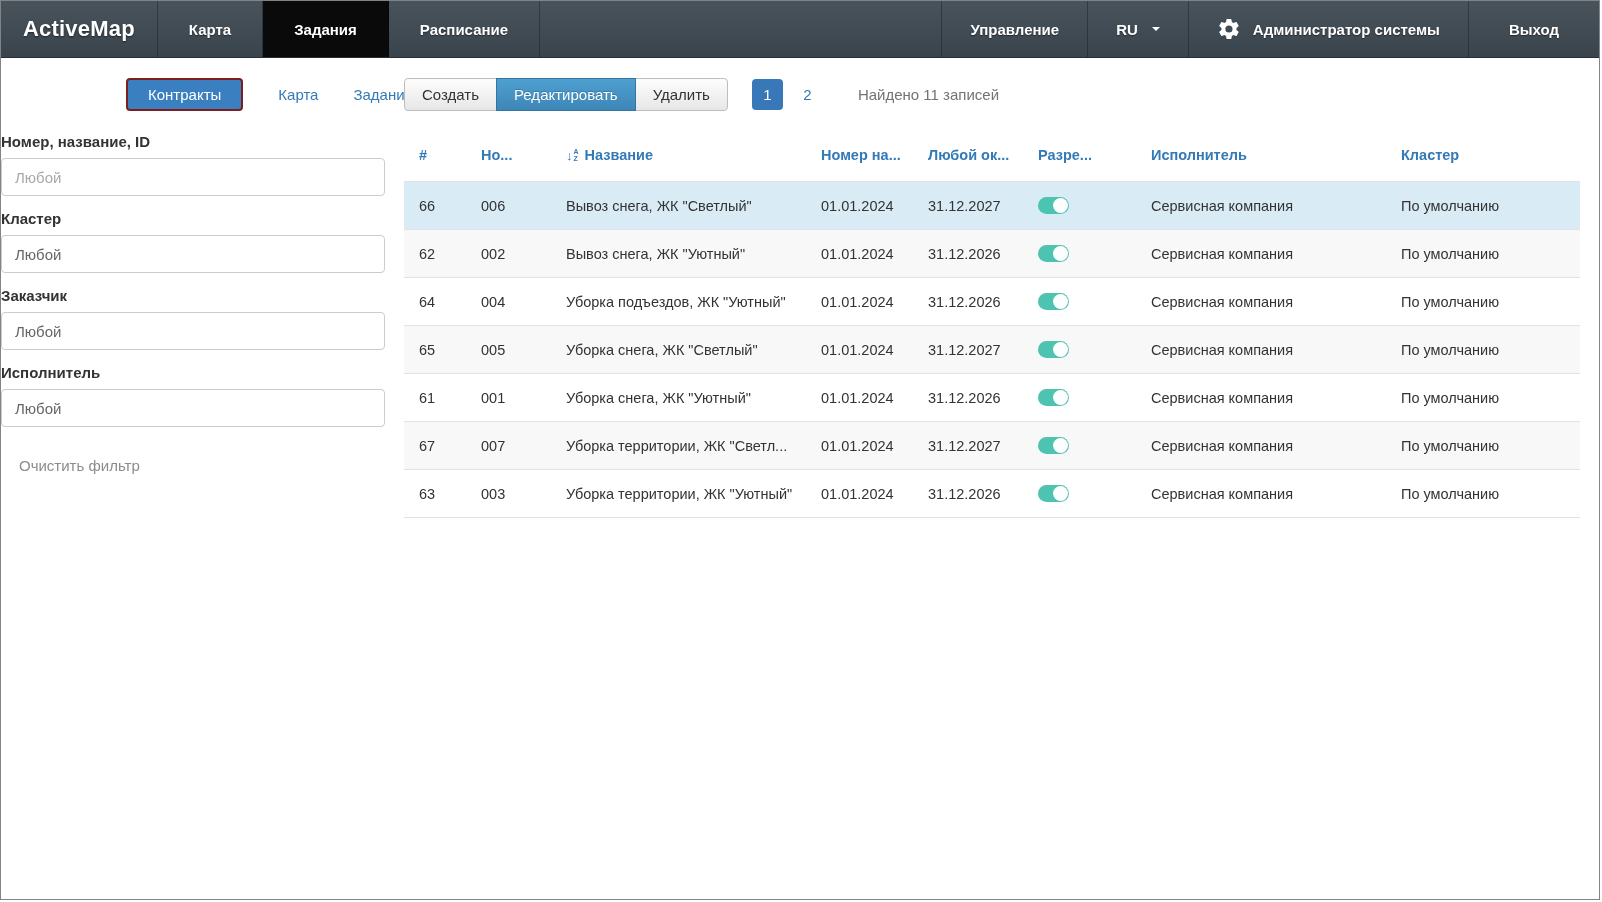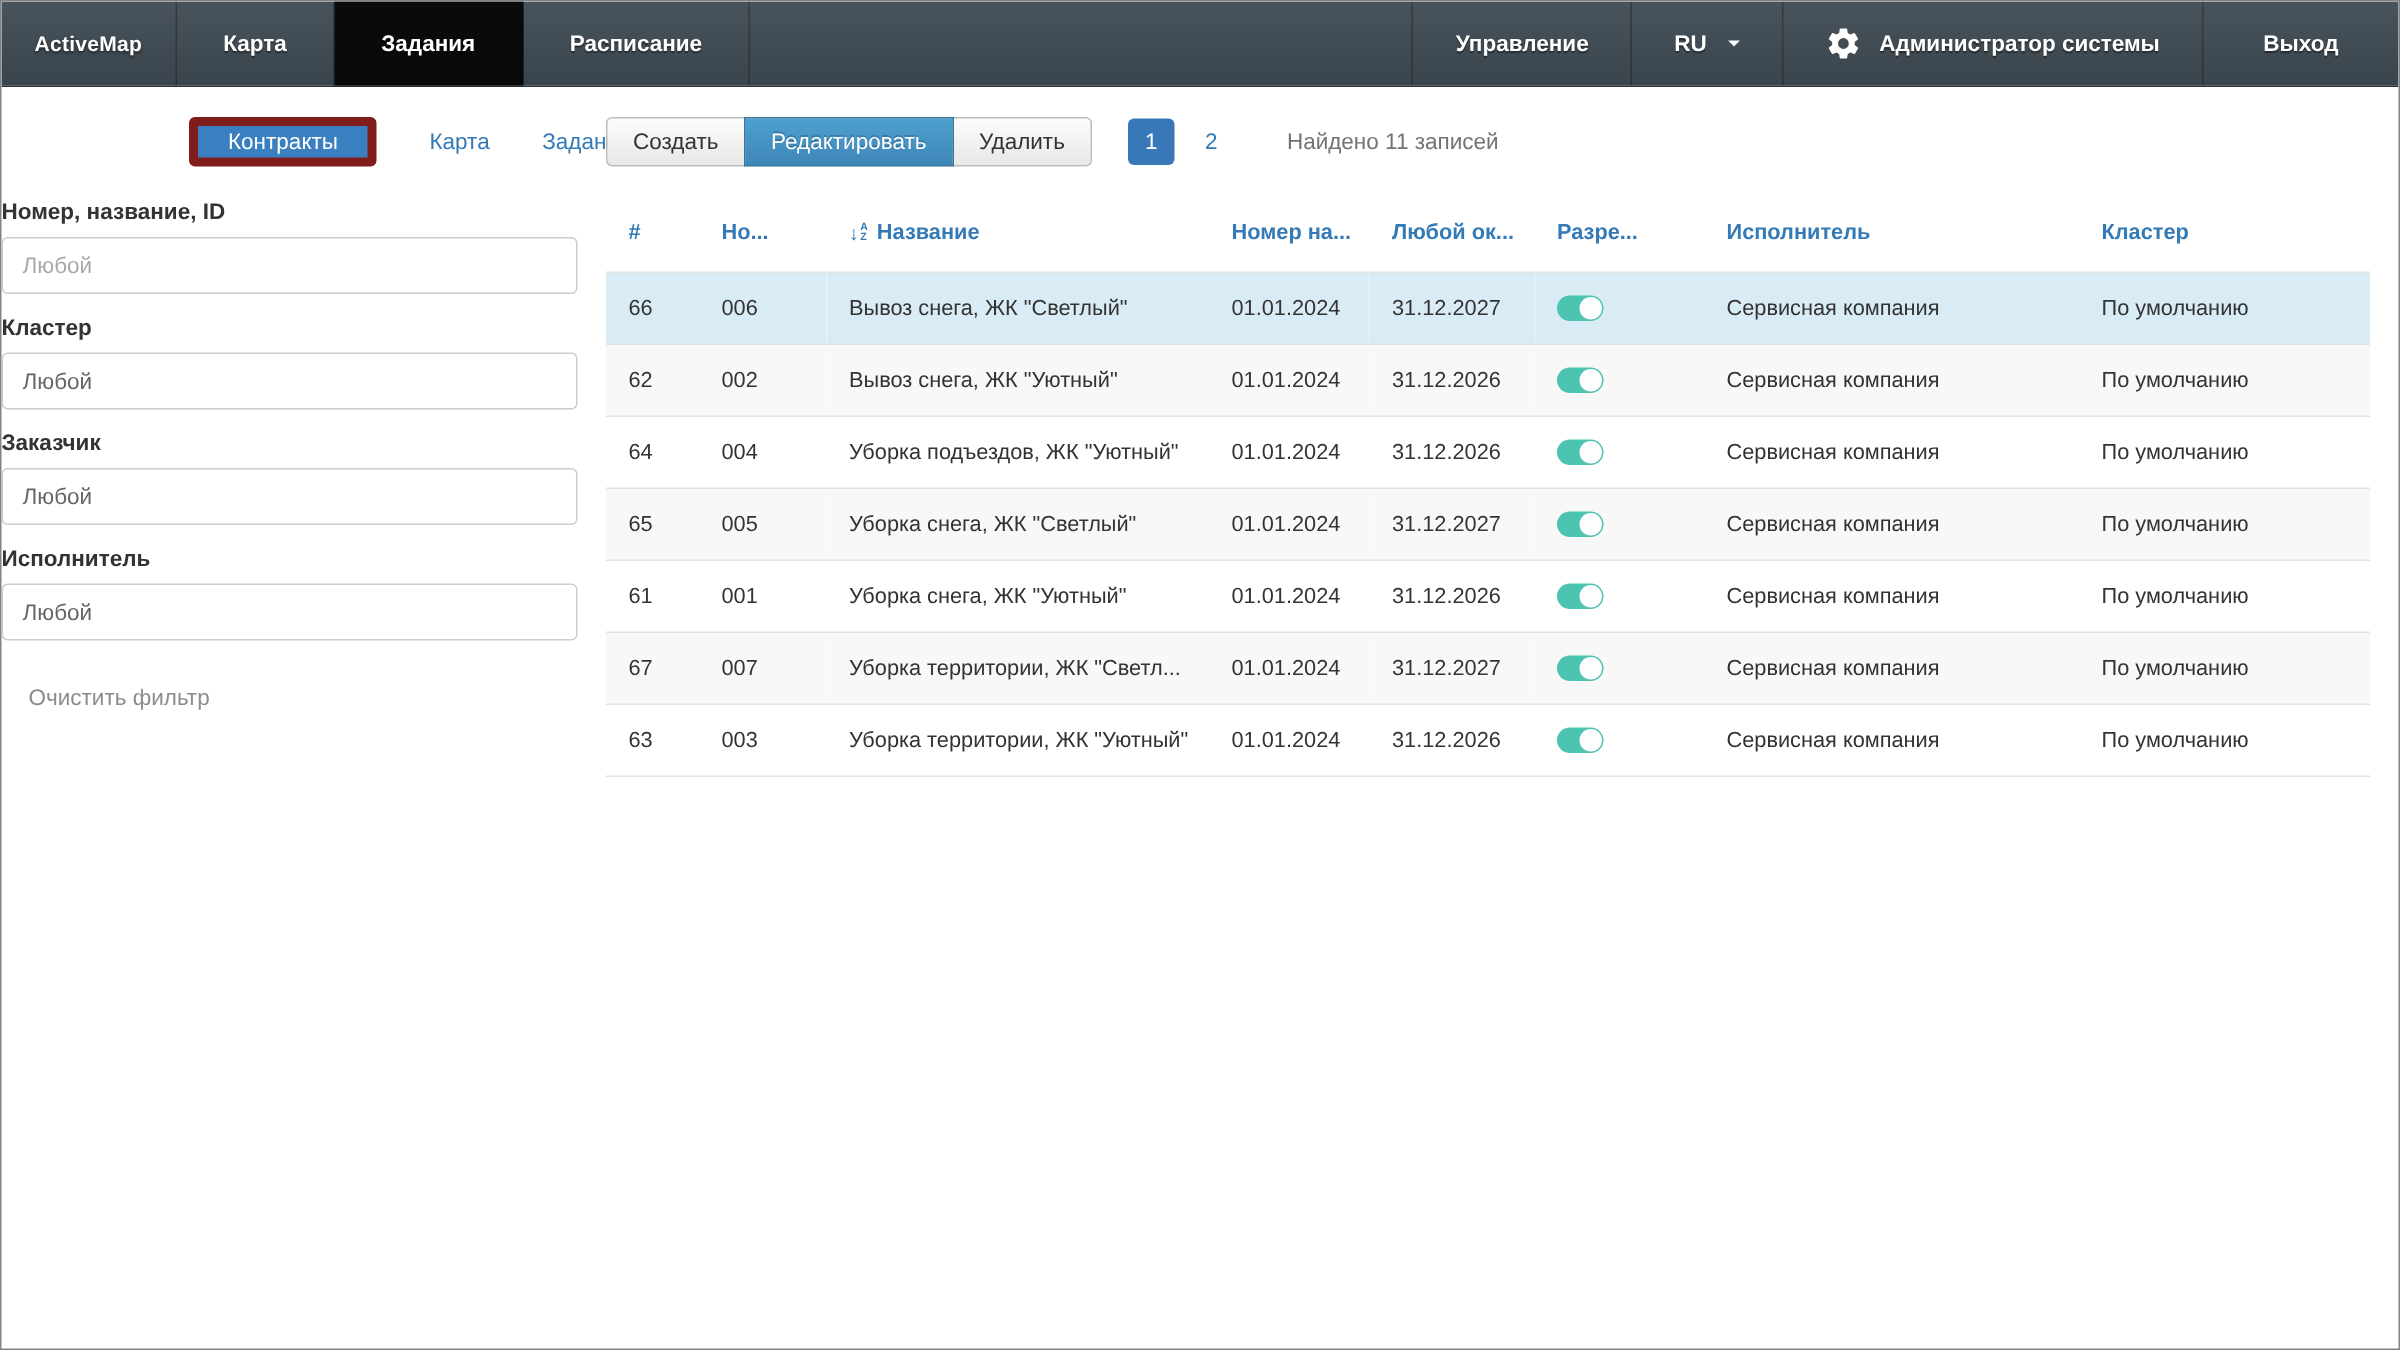"ActiveMap" .brand { font-size: 14px -> 22px }
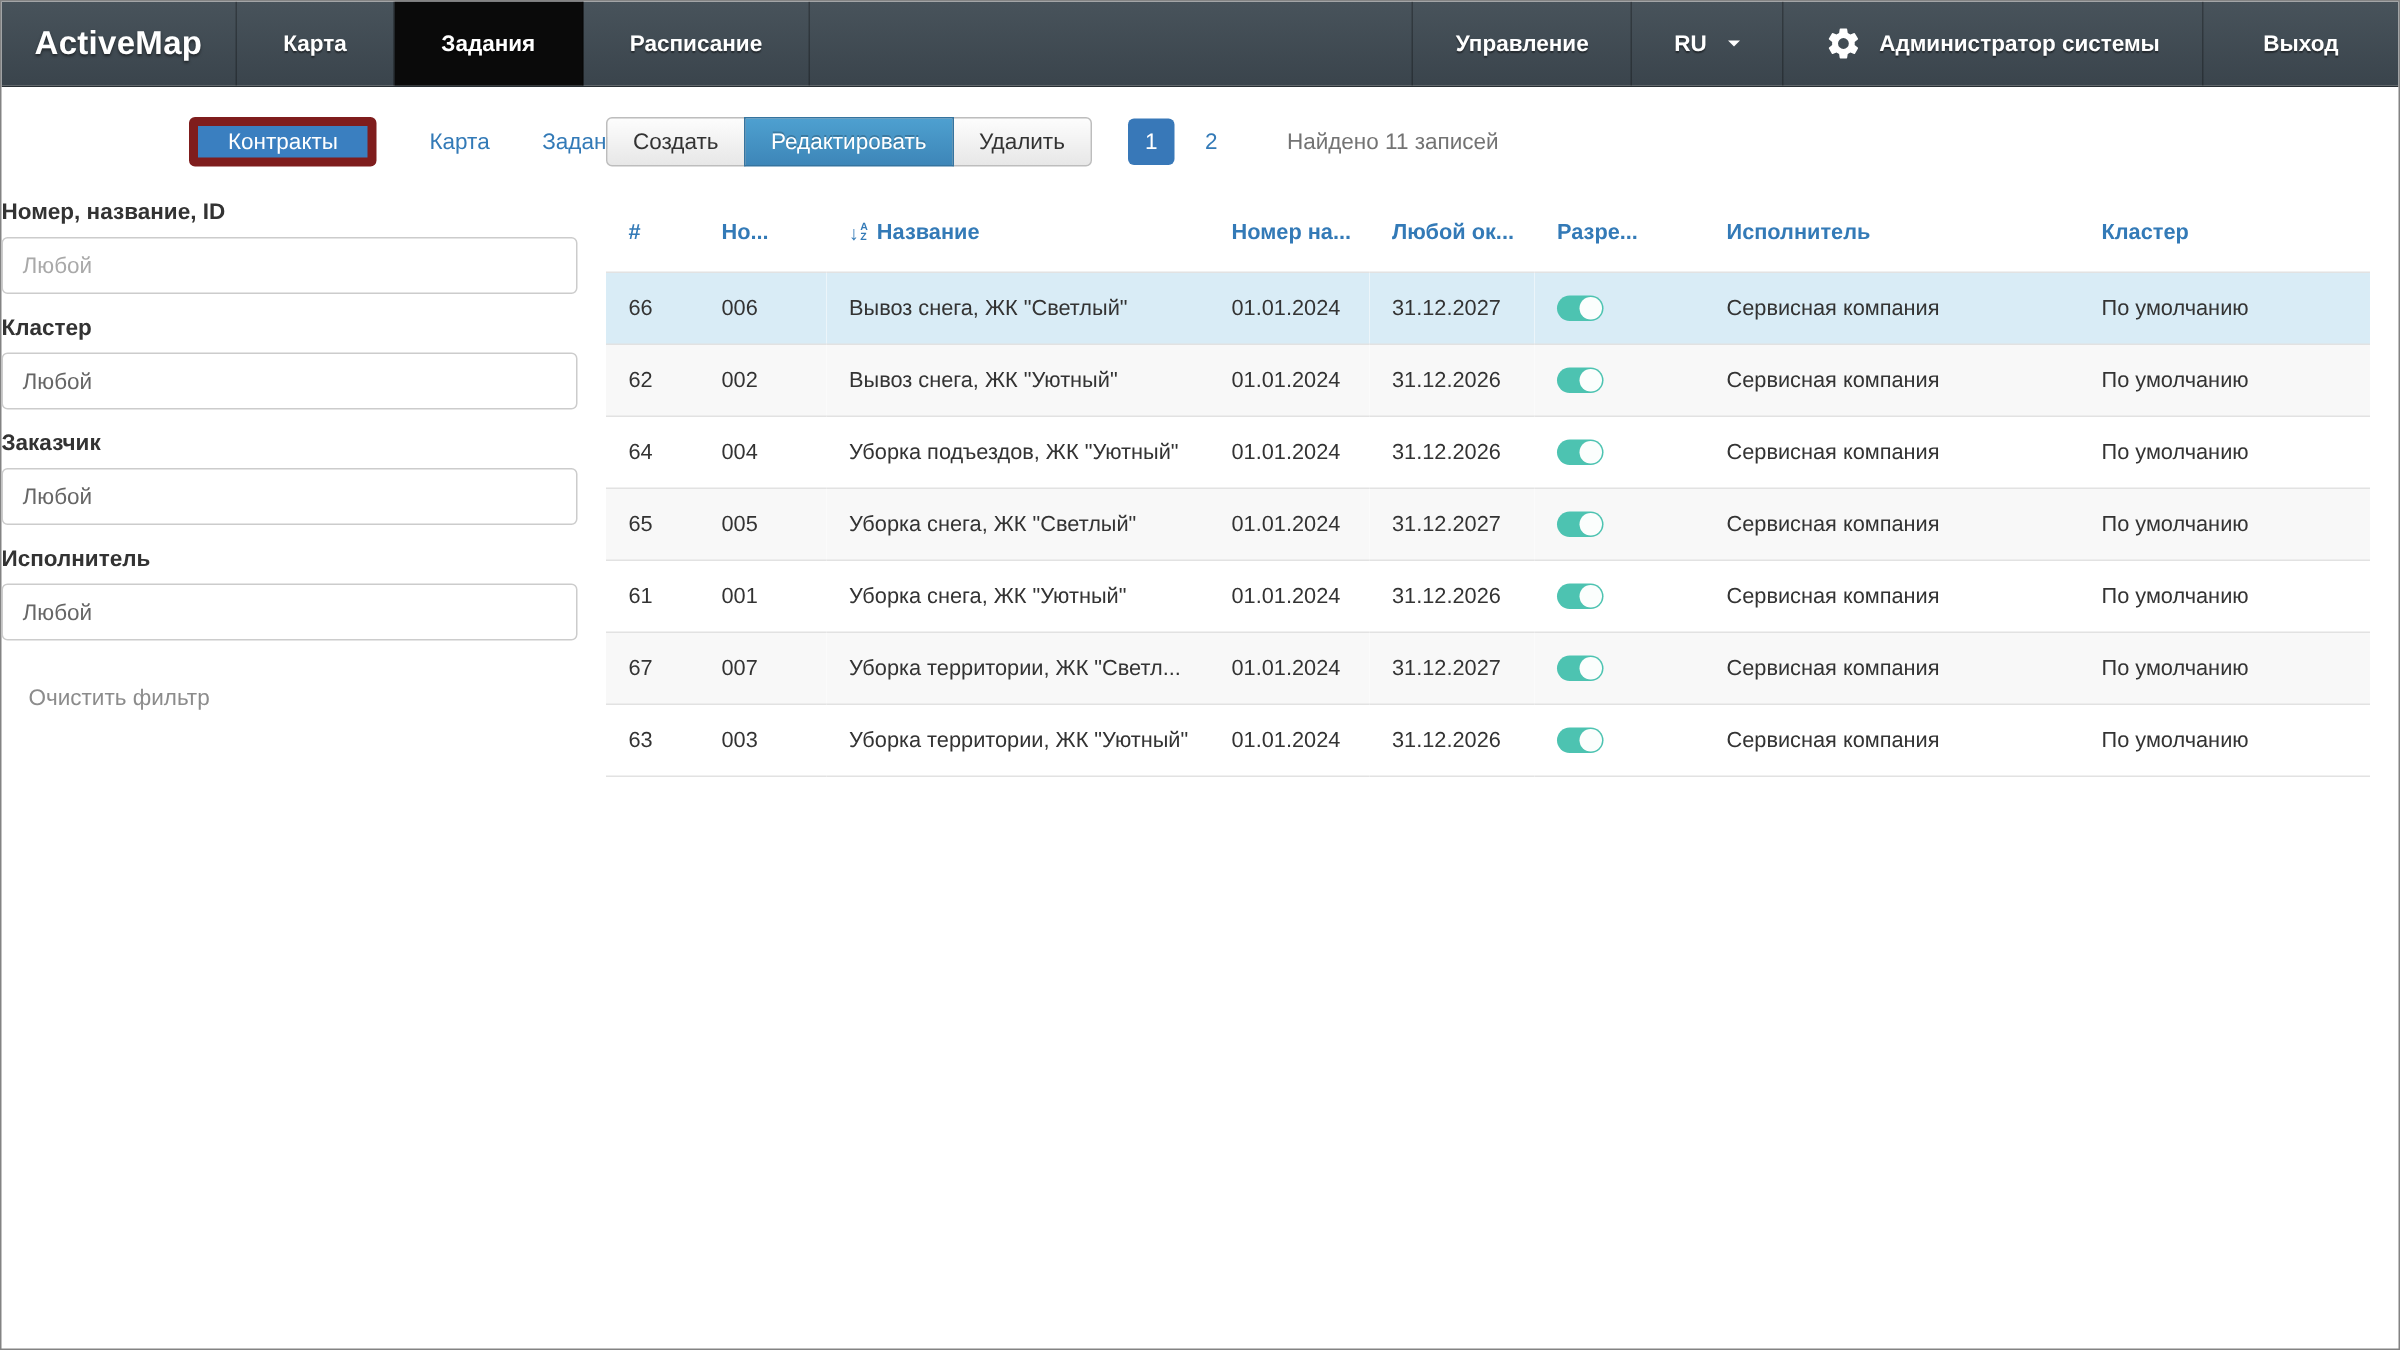"Контракты" .btn-pill { border: 6px solid #7f1d1d -> 2px solid #7f1d1d }
